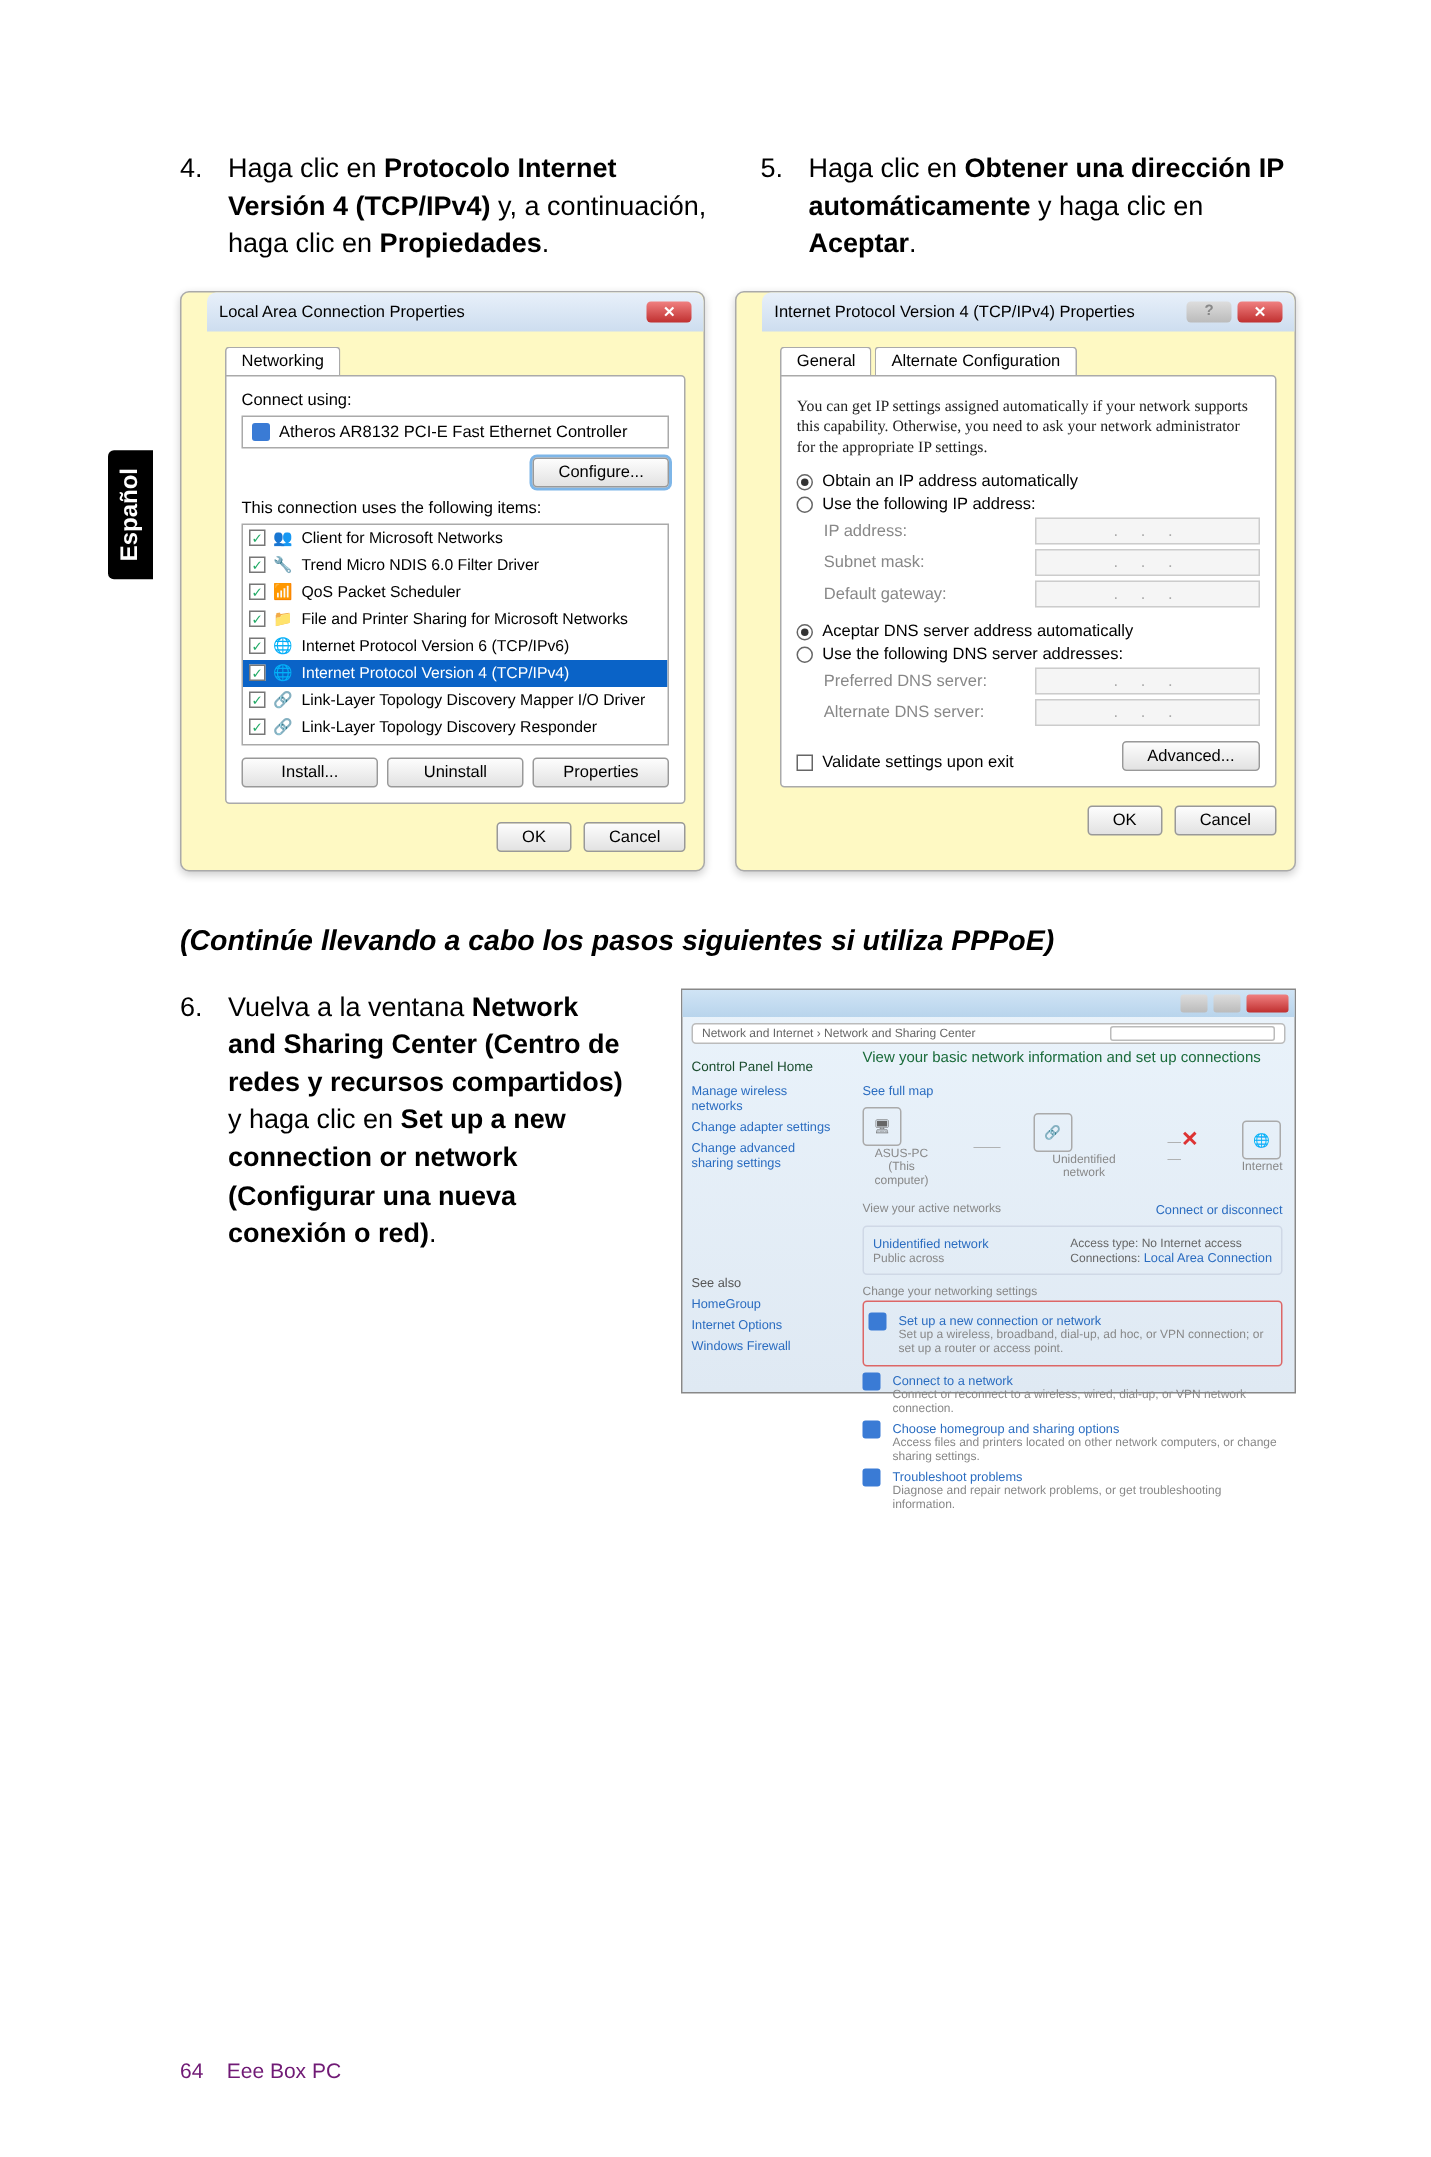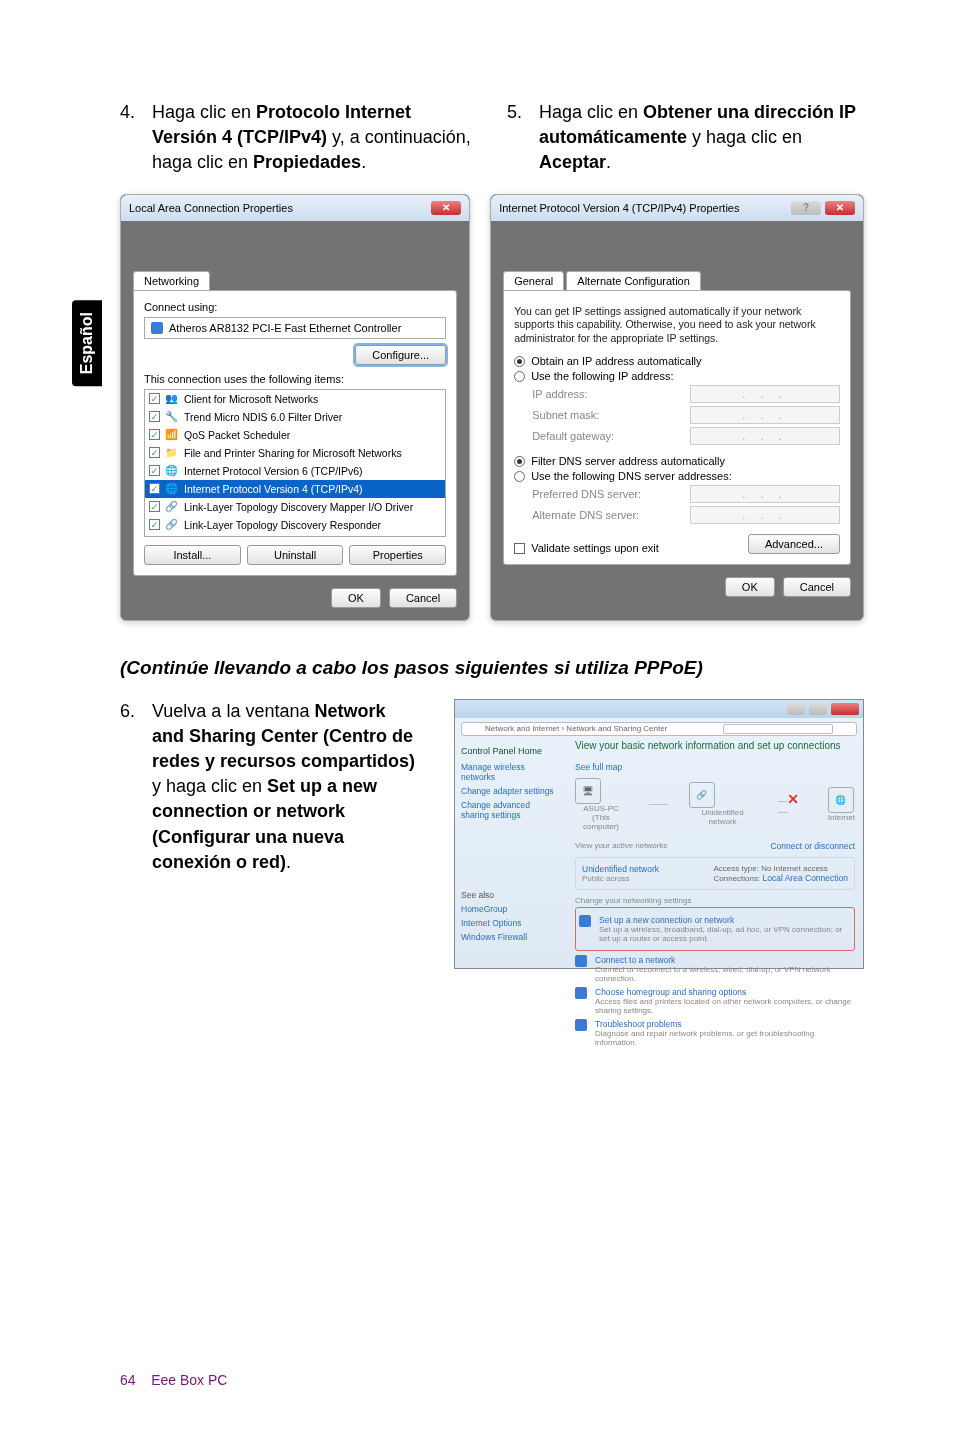"Local Area Connection Properties" .dialog { background: #737373 -> #fef9c3; padding-left: none -> 17px }
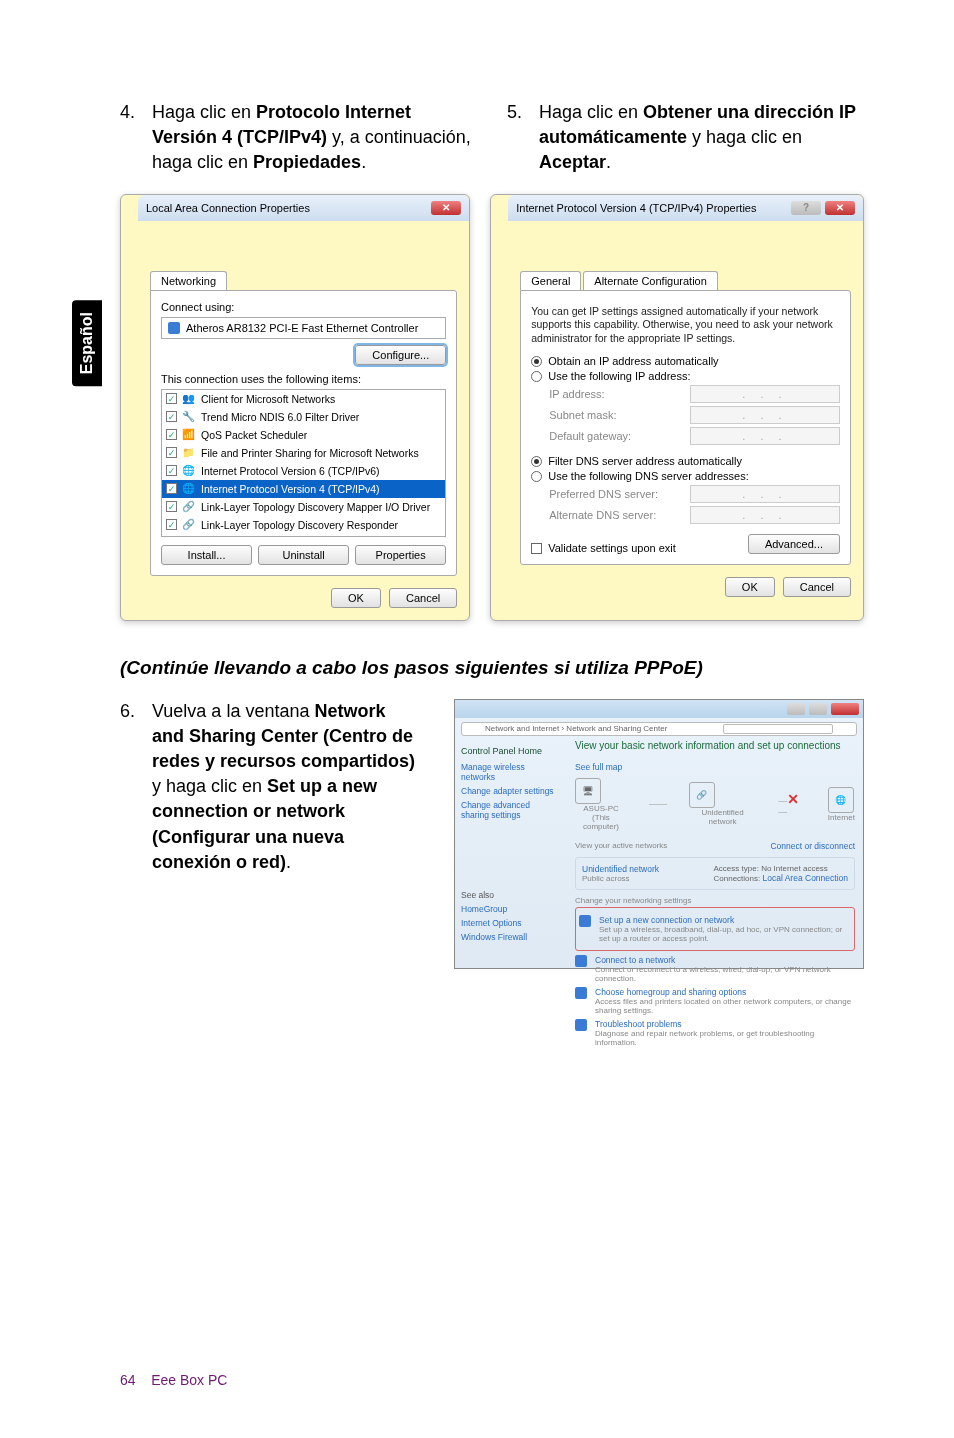"Networking" .dlg-body { margin-top: 40px -> none }
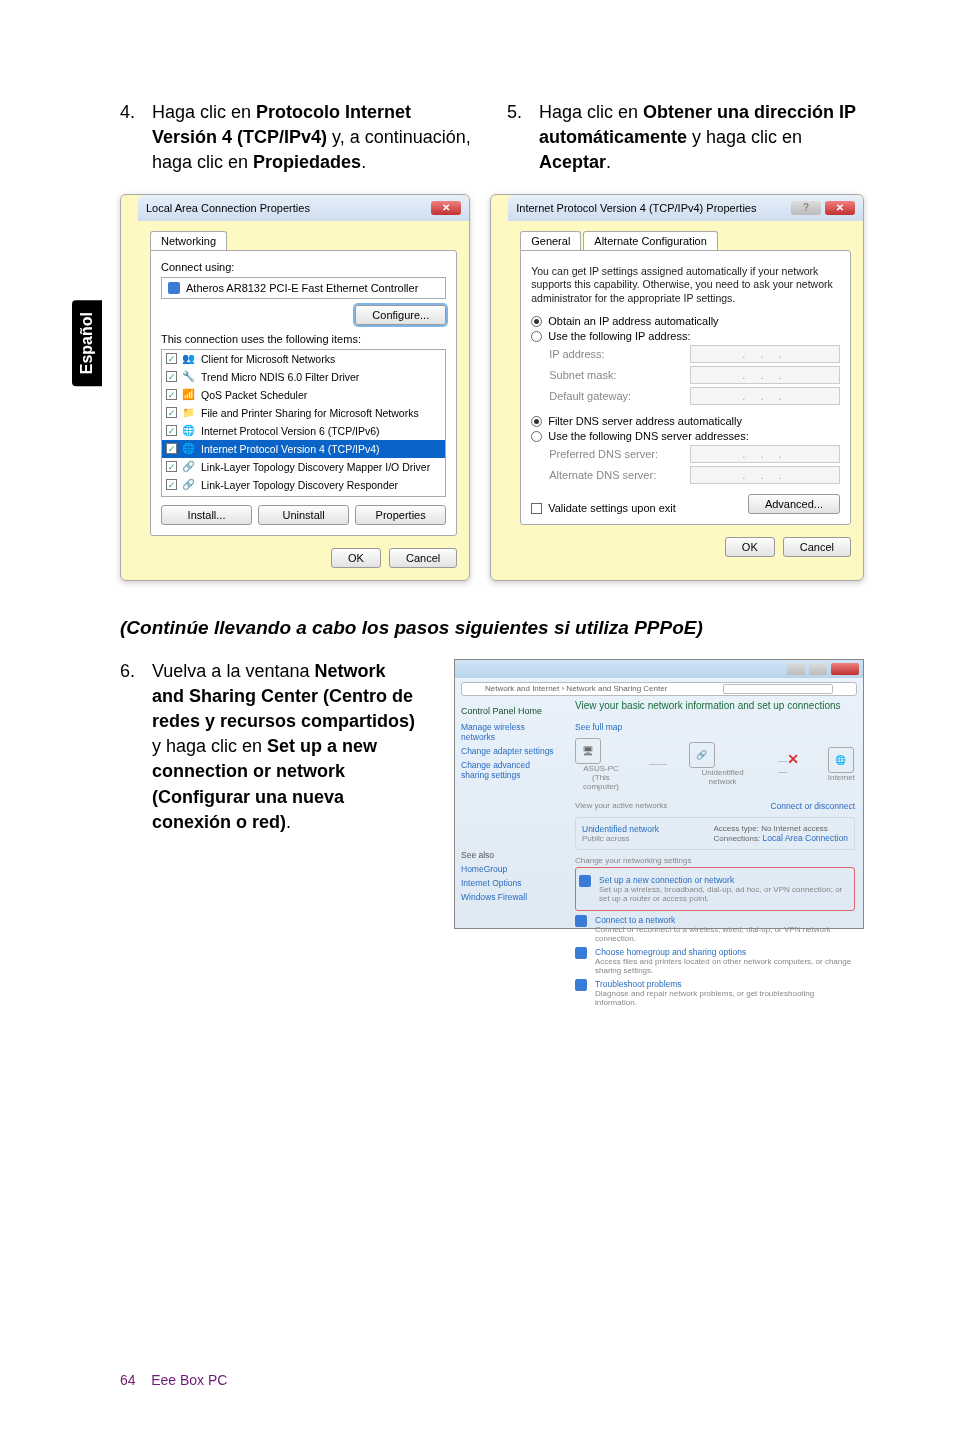"You can get IP settings" .desc { font-family: none -> Liberation Serif, serif }
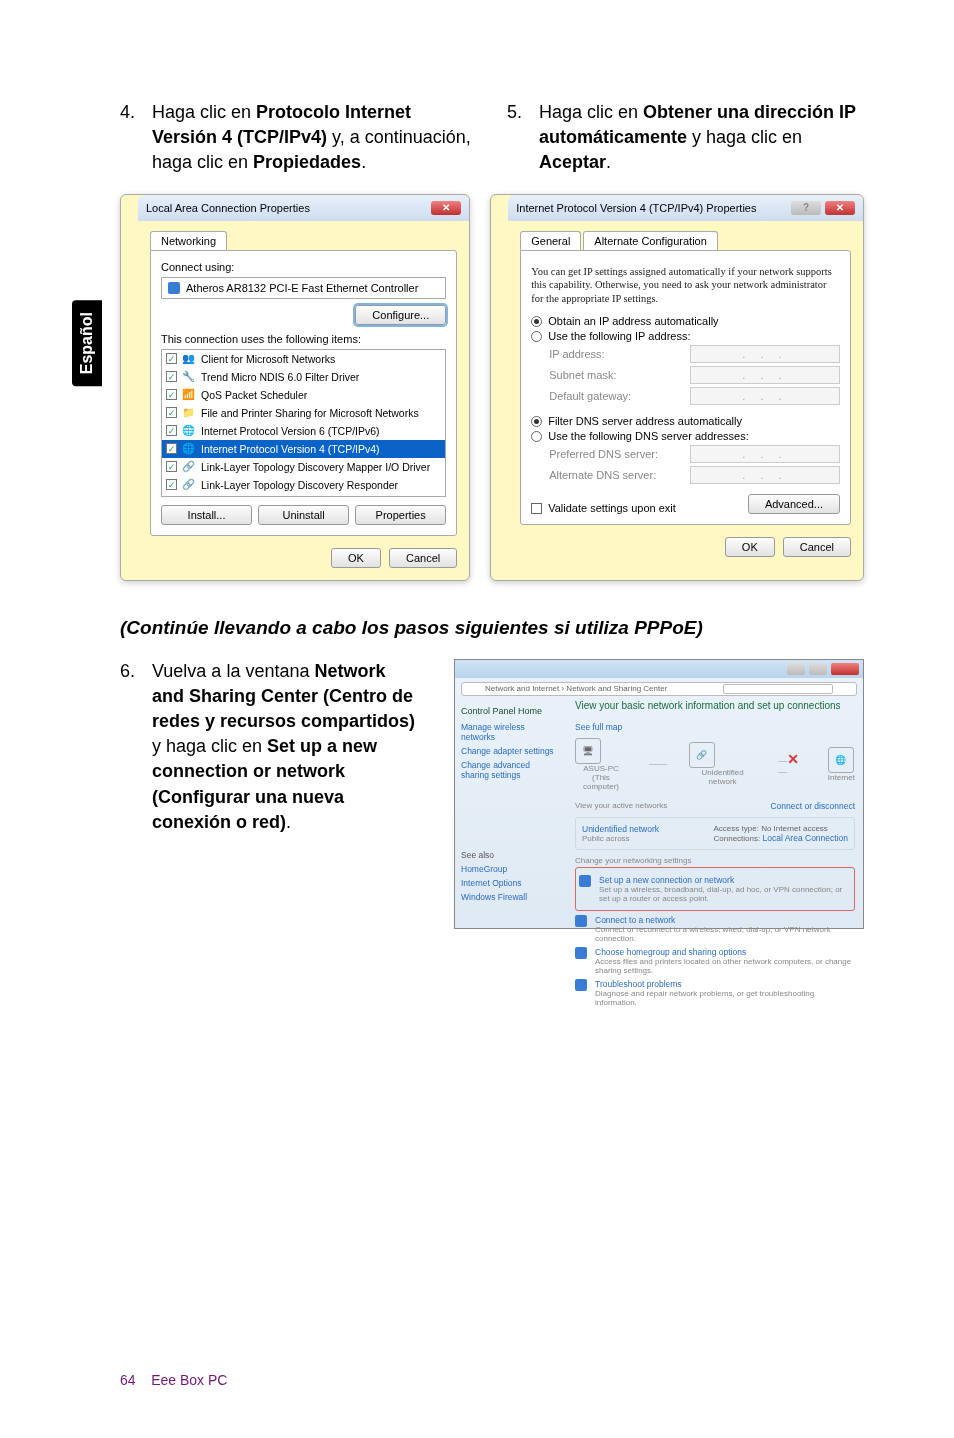"Filter DNS server address automatically" span { text: Filter -> Aceptar }
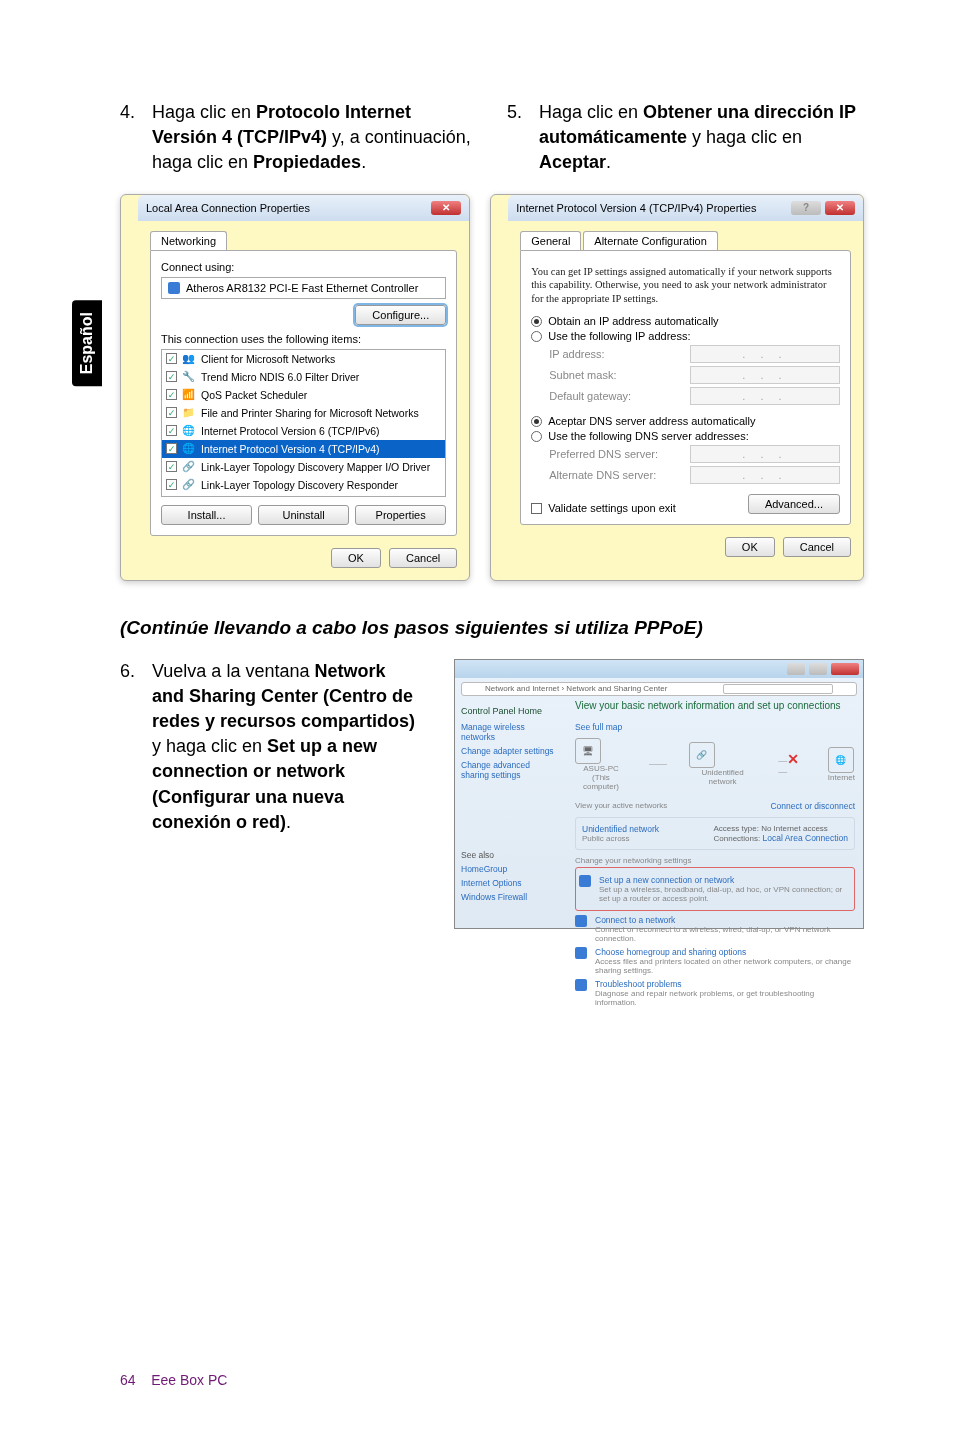"Network and Internet › Network" .cpbread { padding: 0 23px -> 0 6px }
